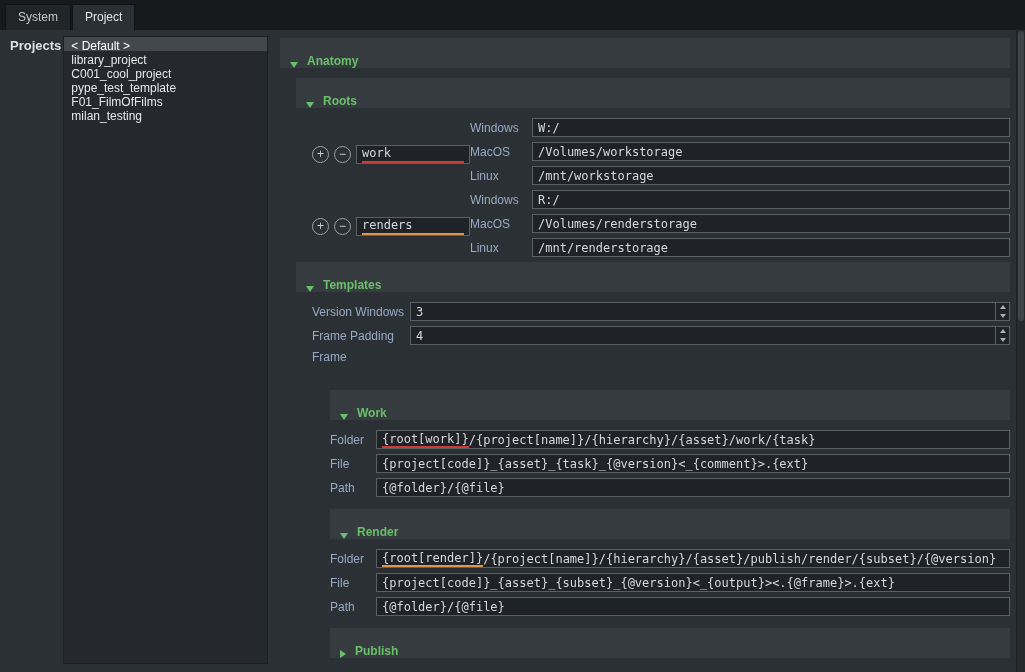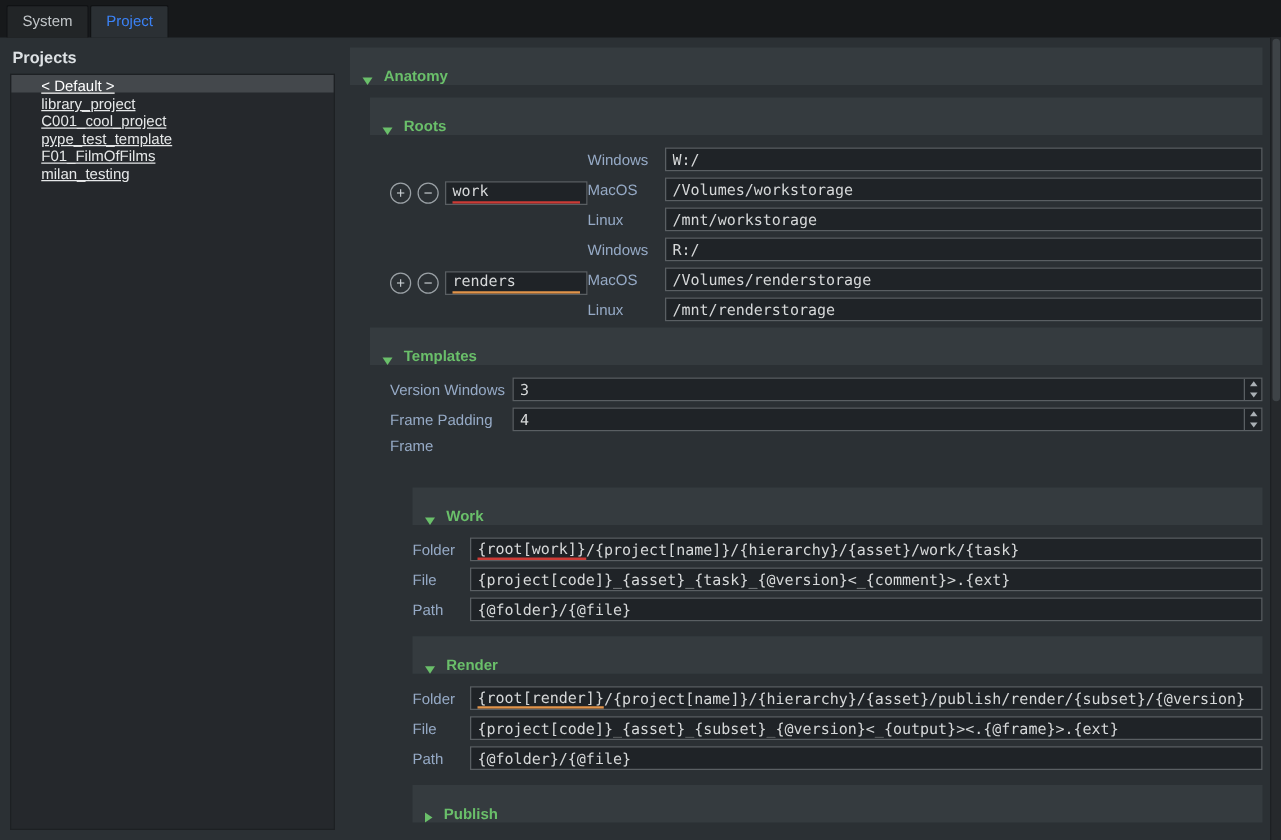"Project" .tab.active { color: #3b82f6 -> #e5e5e5 }
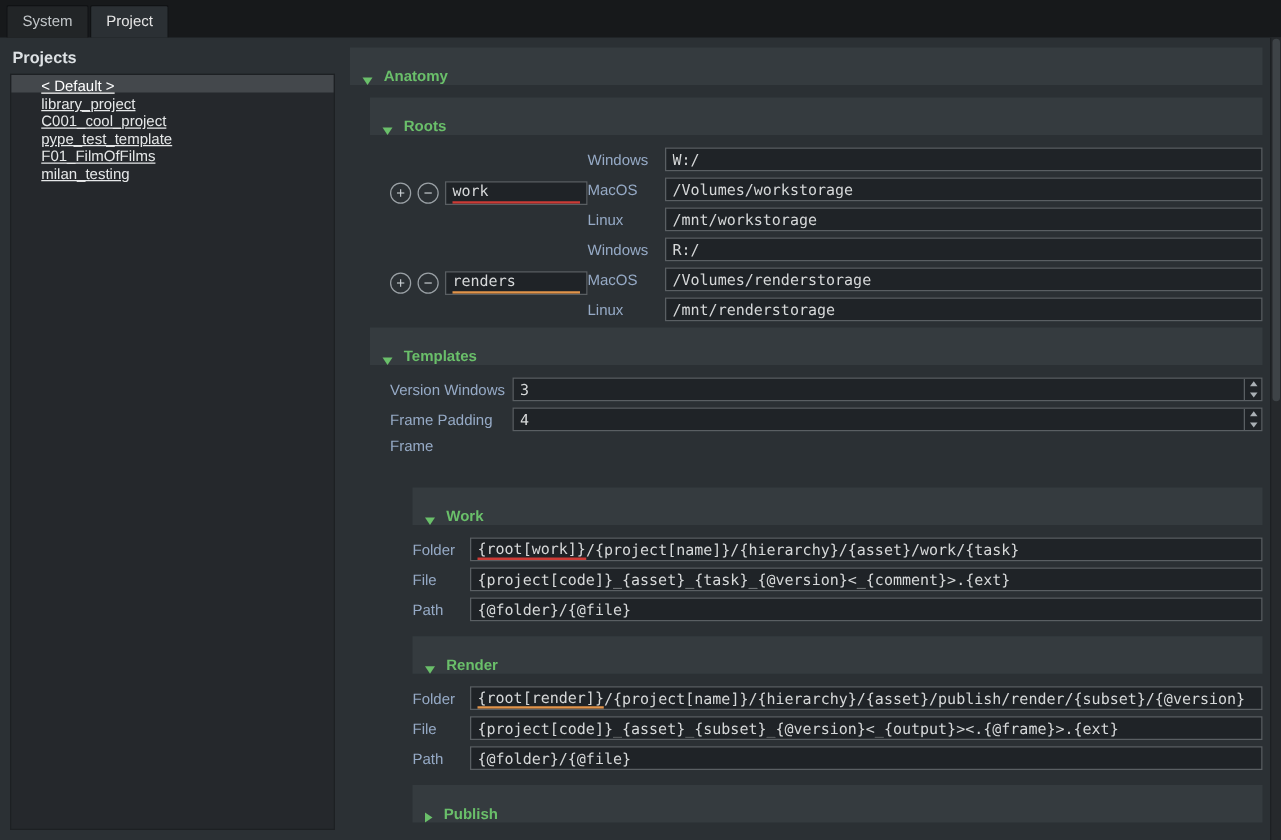"Projects" .sidebar { flex-direction: column -> row }
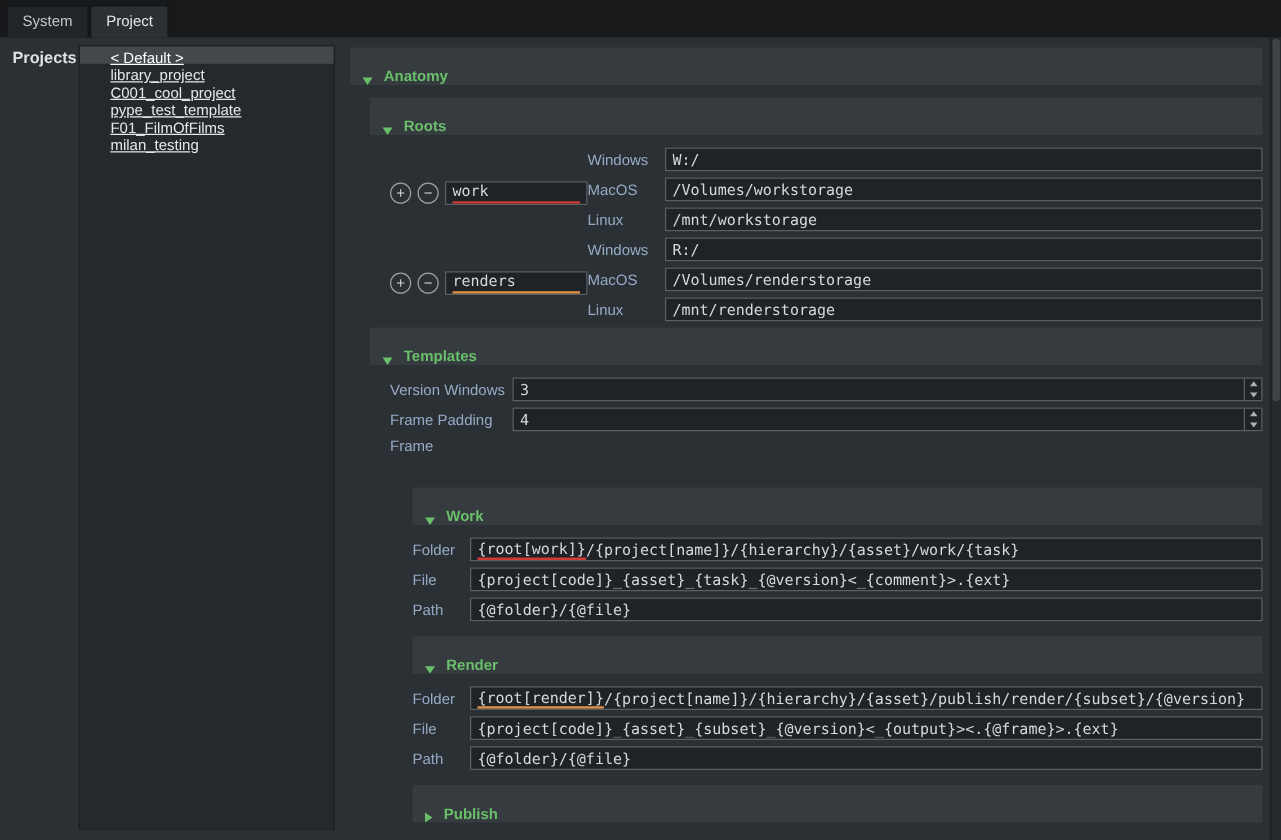"< Default >" .project-item { padding: 0 24px -> 0 7px; text-decoration: underline -> none }
